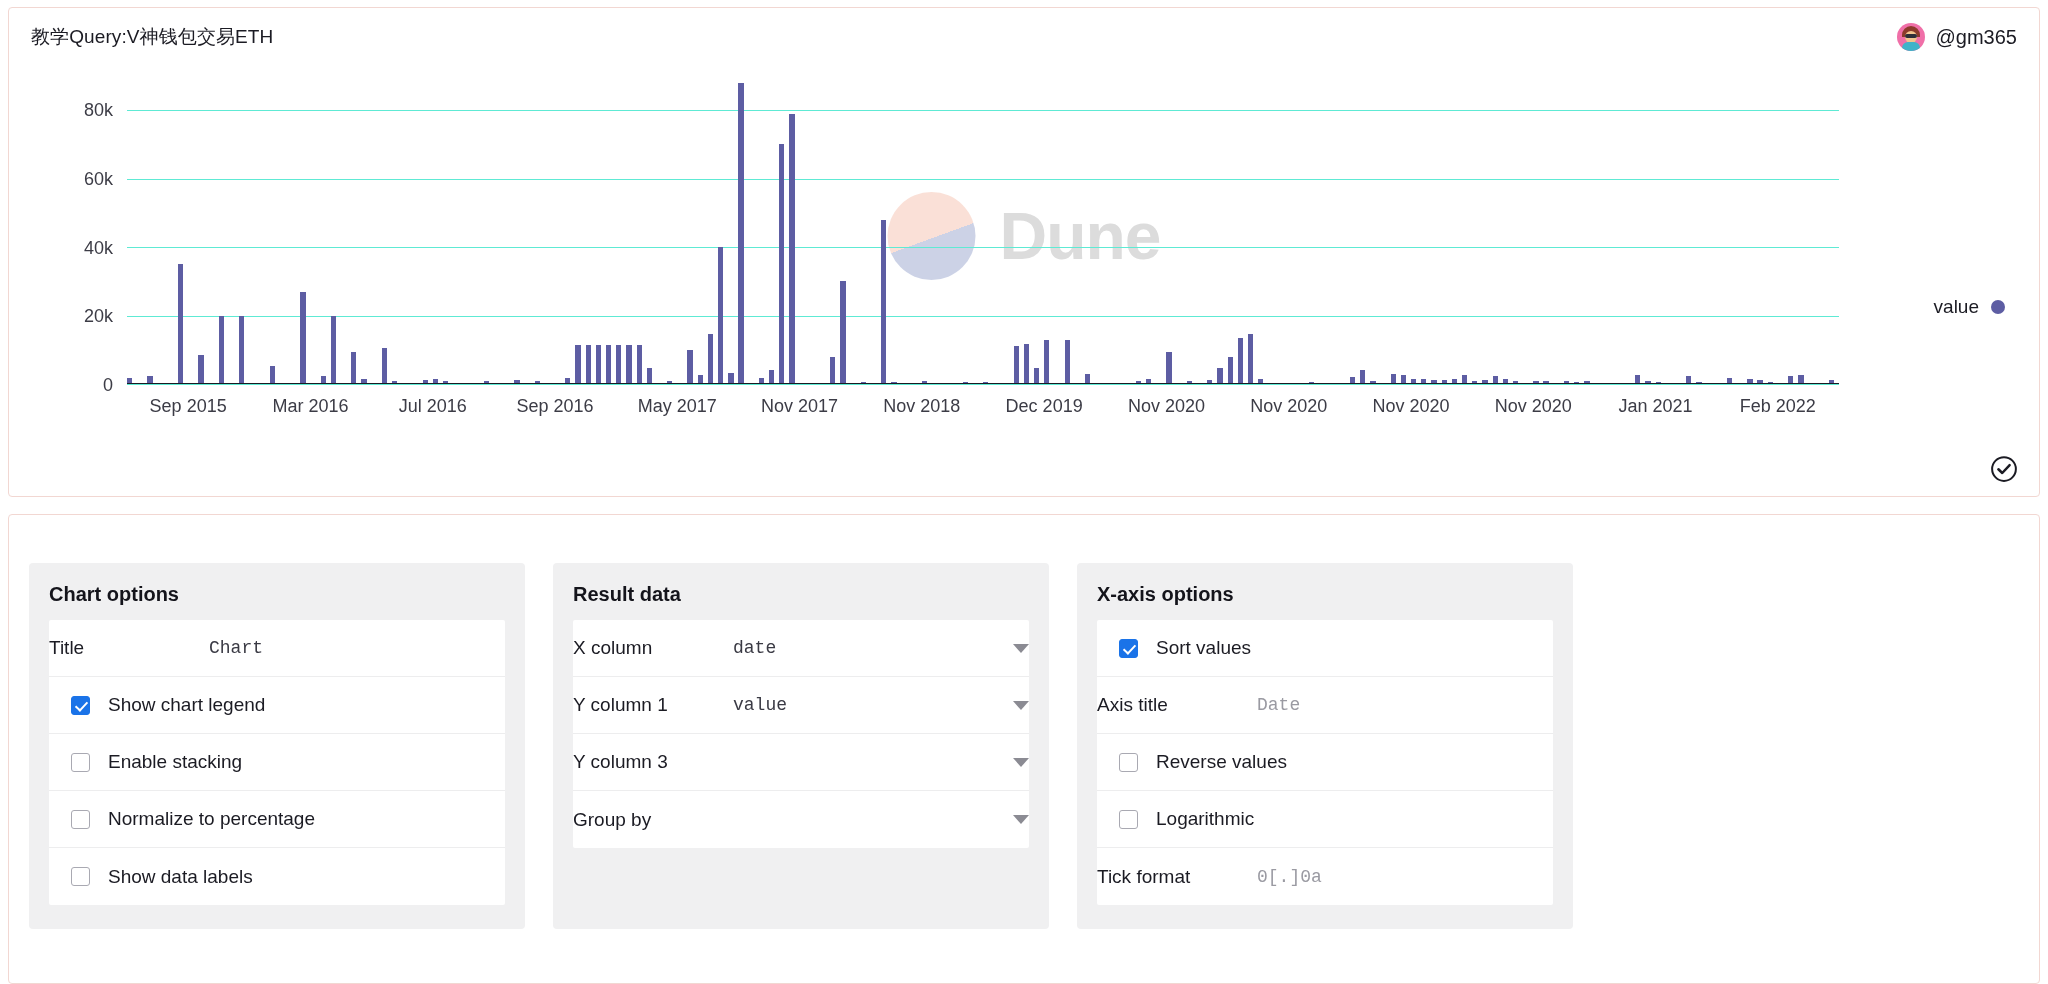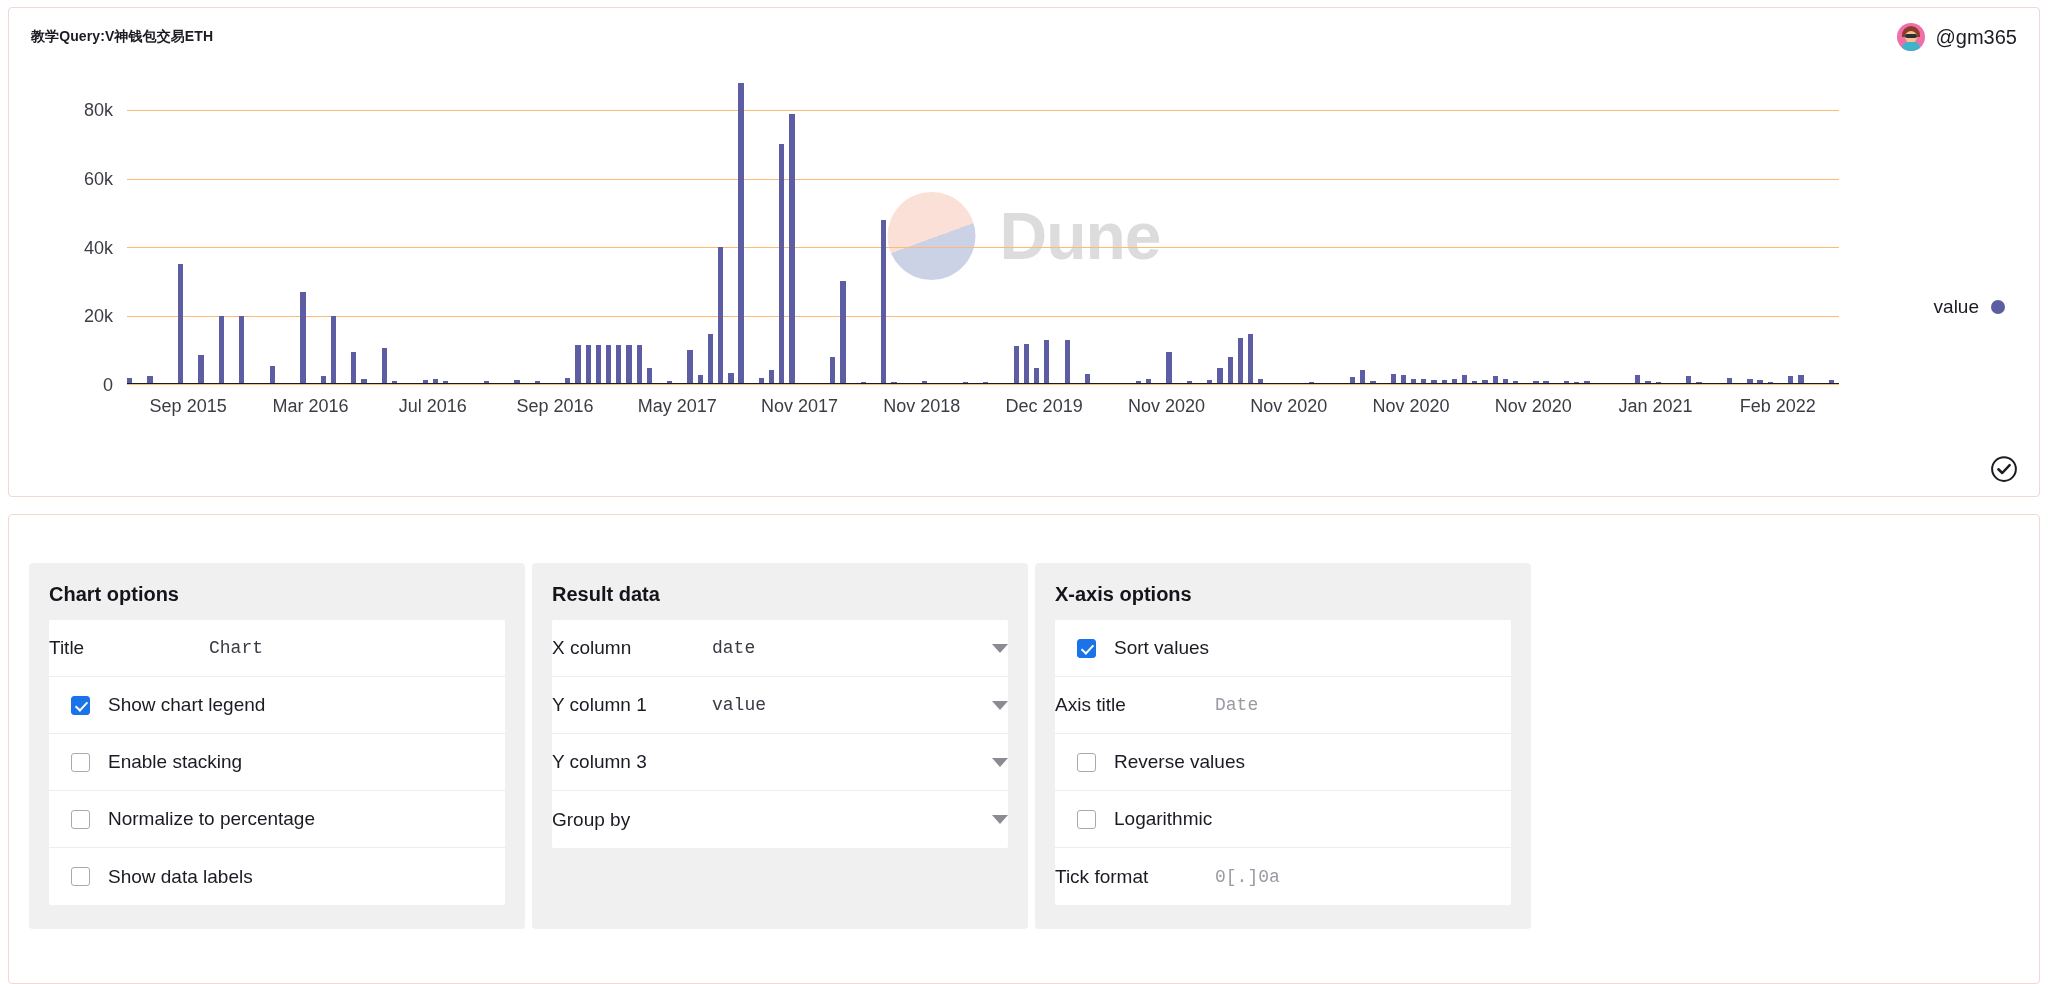"教学Query:V神钱包交易ETH" .chart-title { font-size: 14px -> 19px; font-weight: 700 -> 400 }
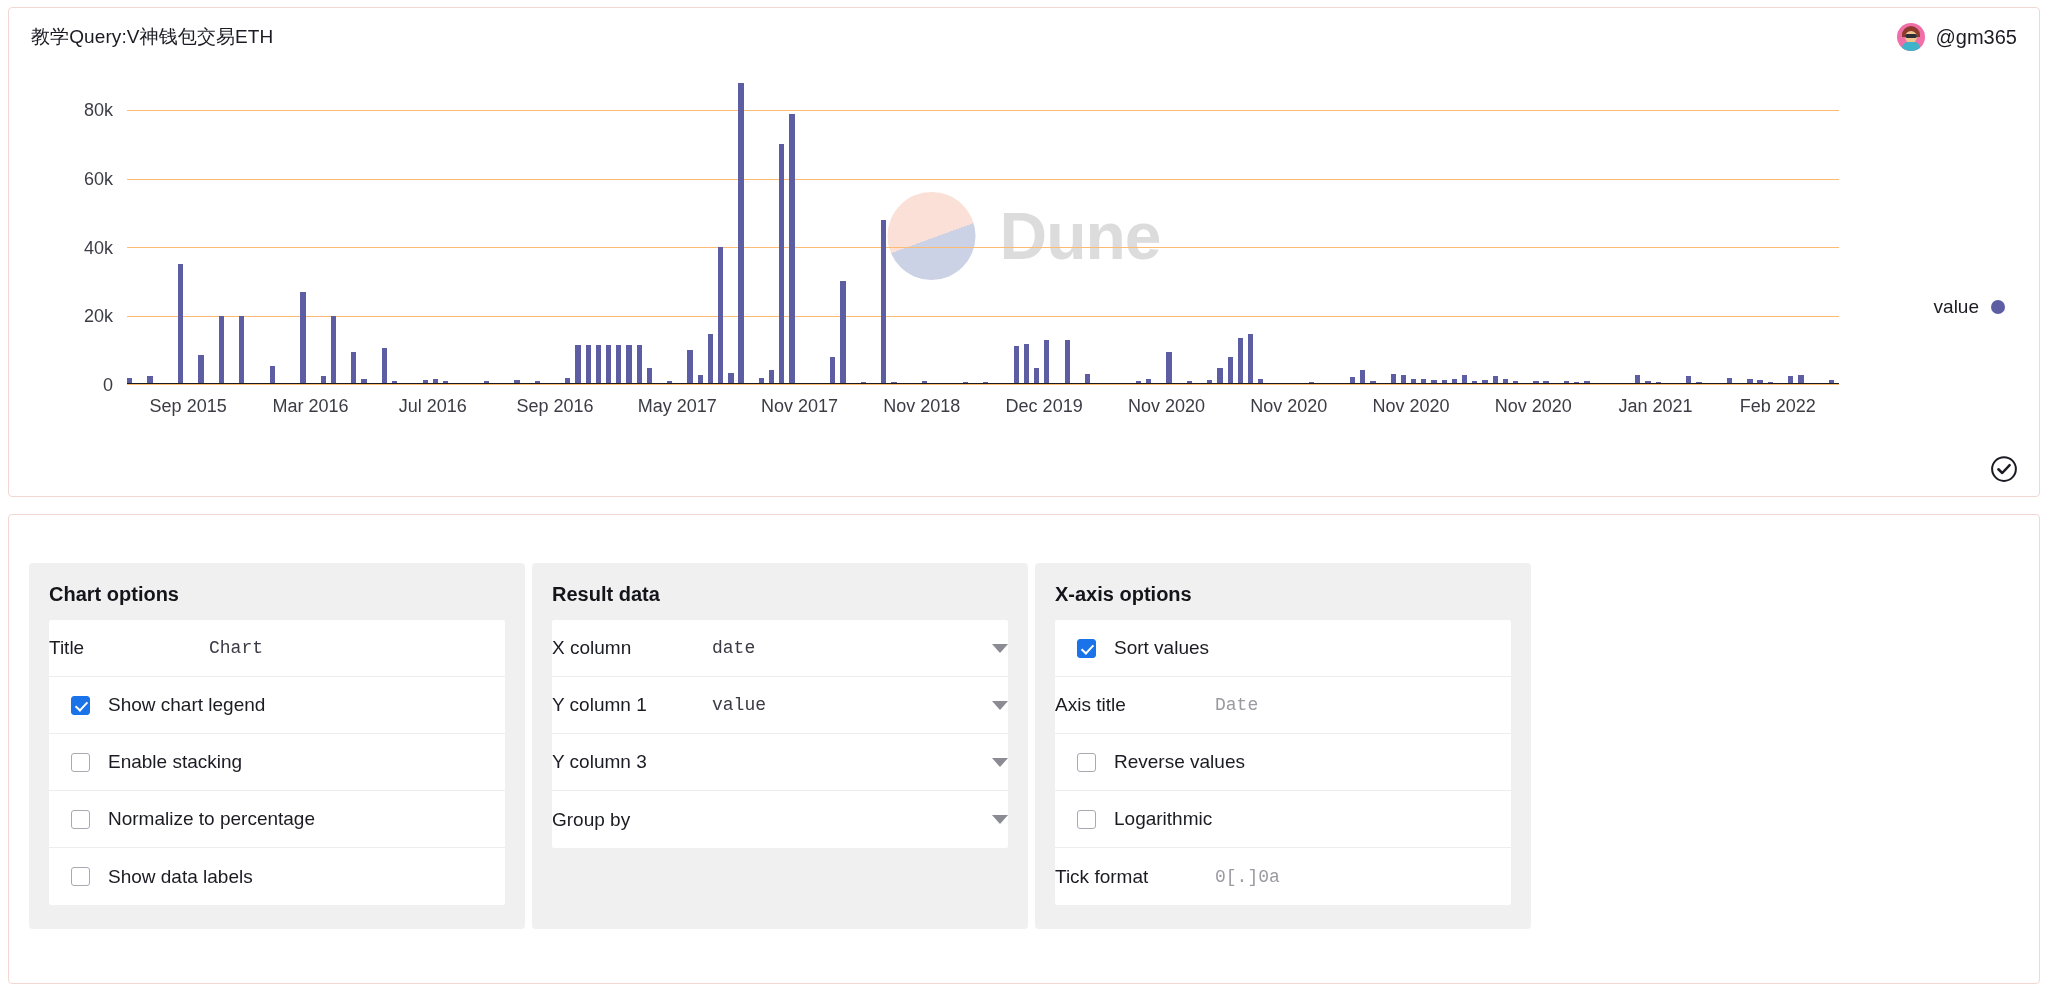"80k" .gridline { background: #fdba74 -> #5eead4 }
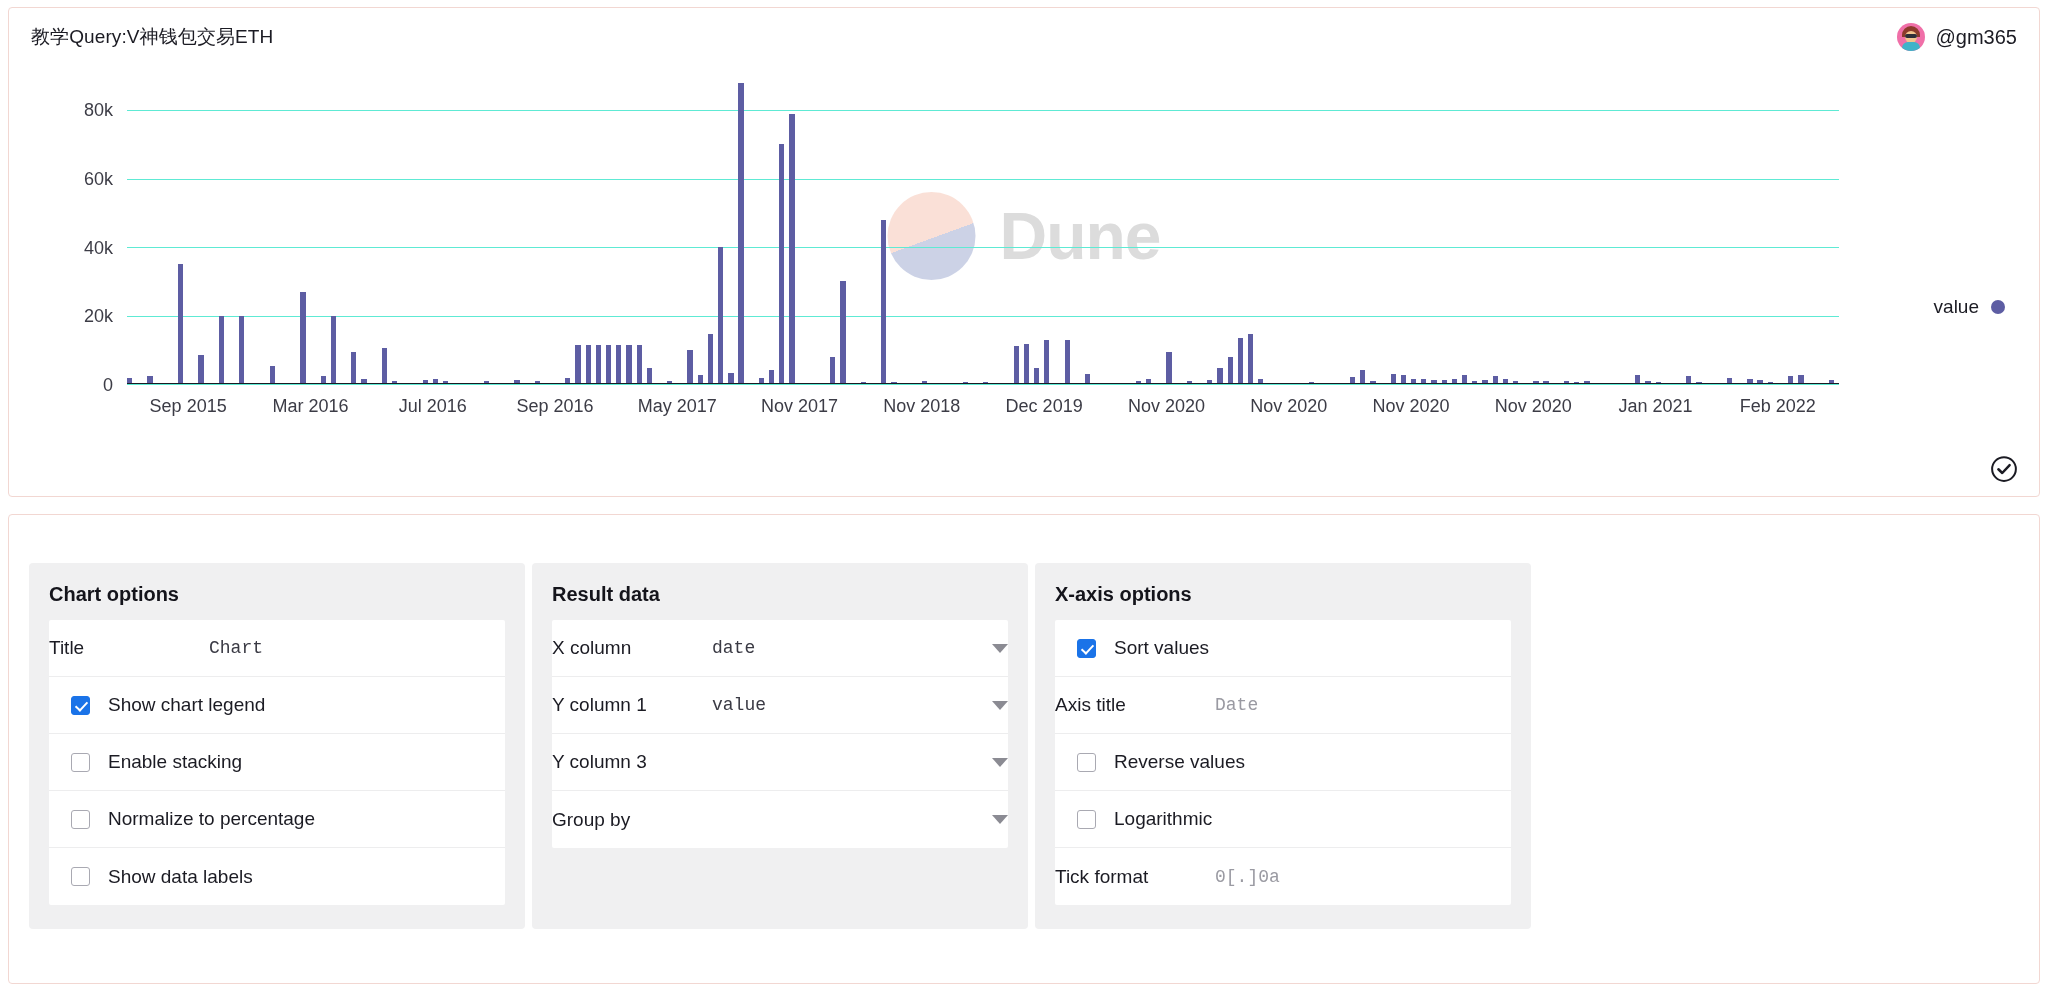"Chart options" .panels { gap: 7px -> 28px }
